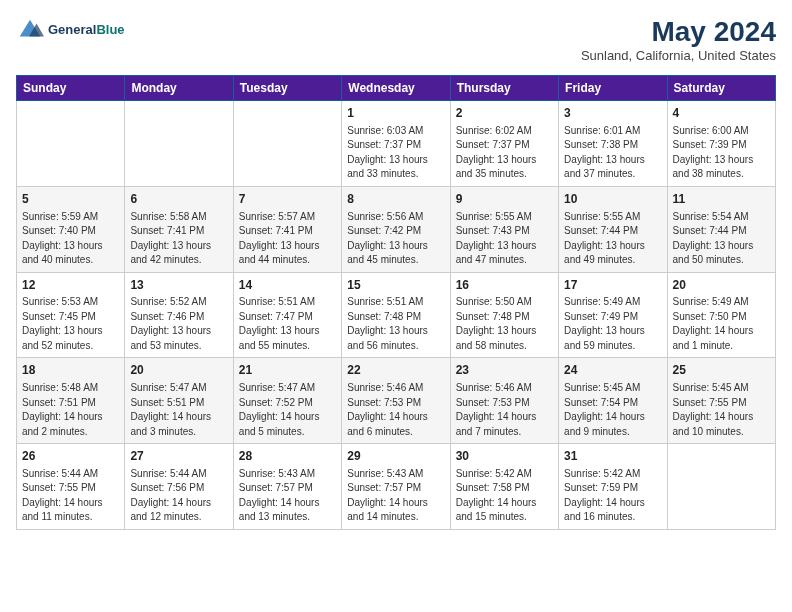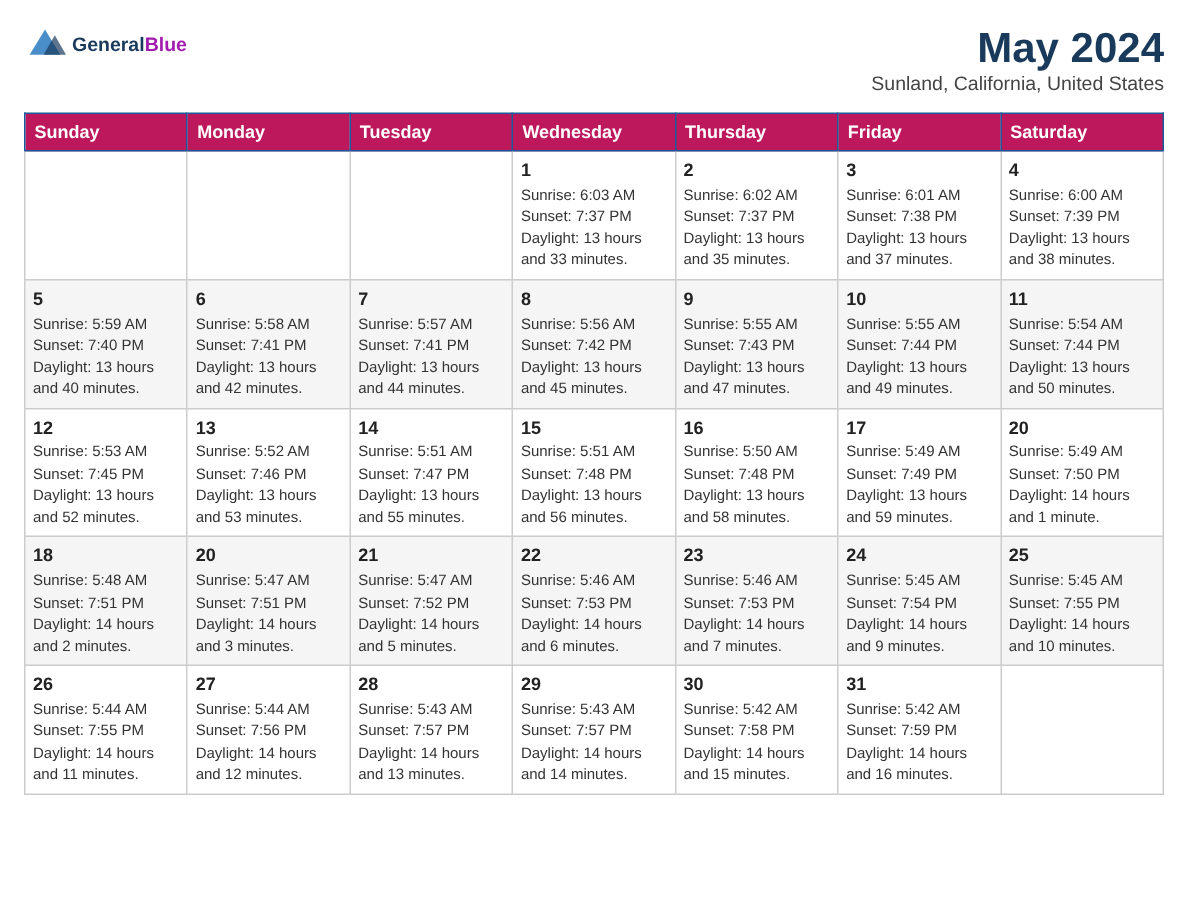"Blue" .logo-text span:last-child { color: #a21caf -> #0f766e }
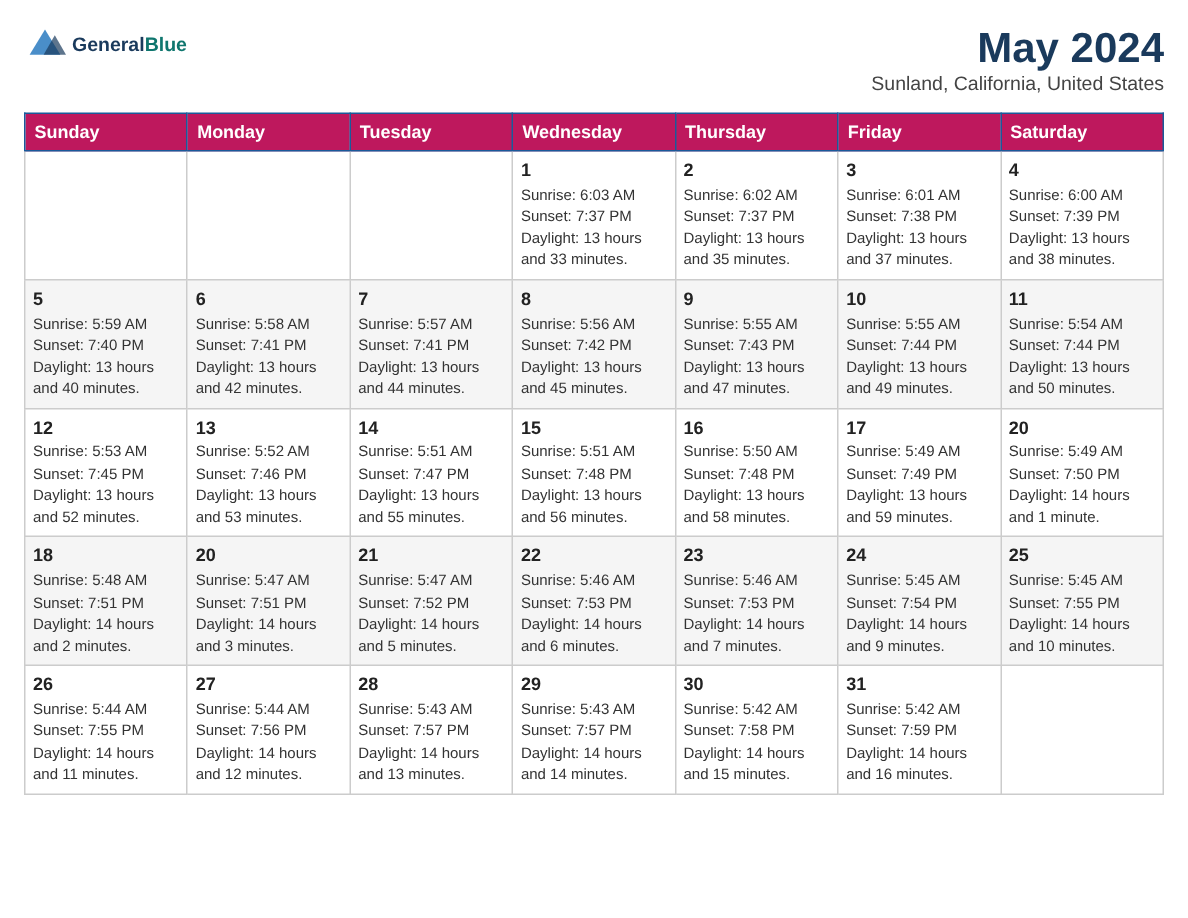"Sunday" thead tr th { background: #be185d -> #4c1d95 }
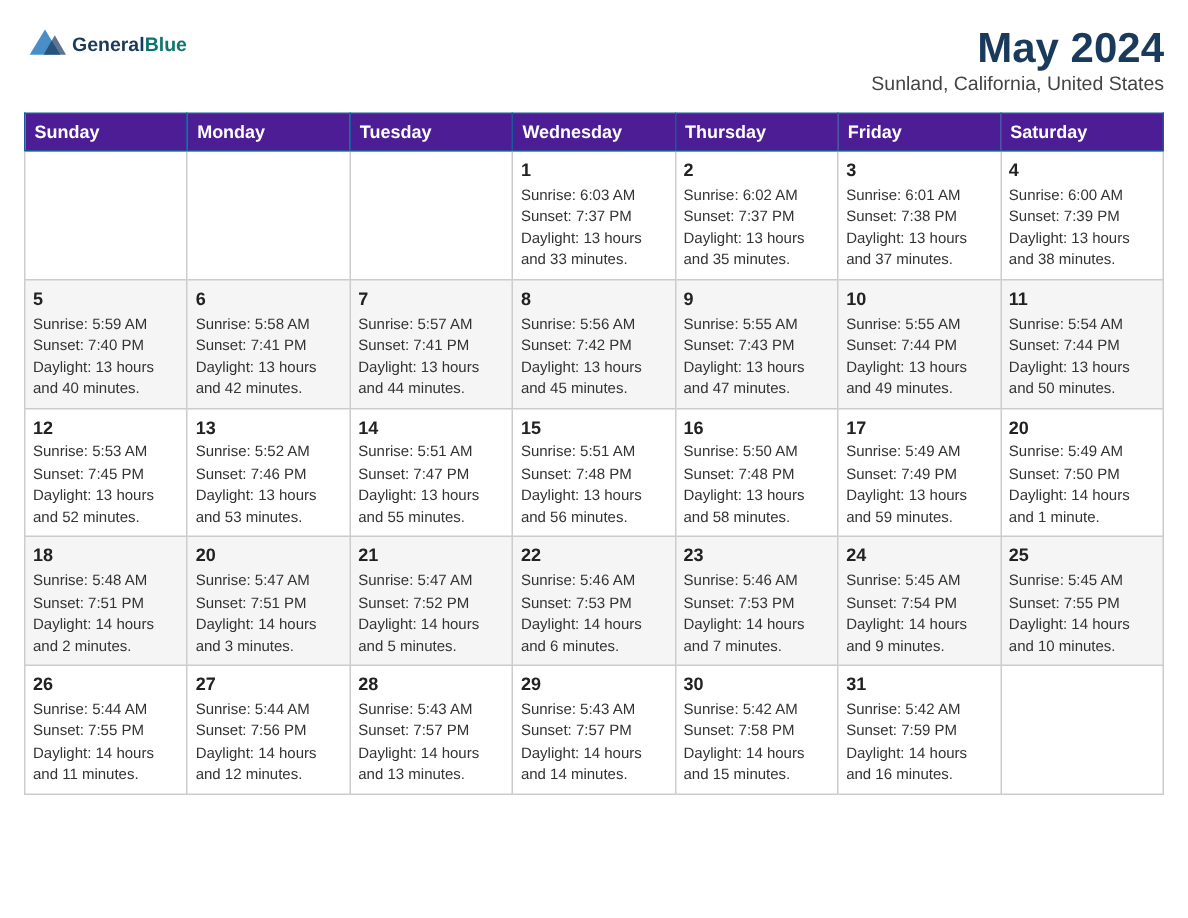"Sunrise: 5:47 AM Sunset: 7:51" div.cell-content { text: 7:51 -> 5:51 }
